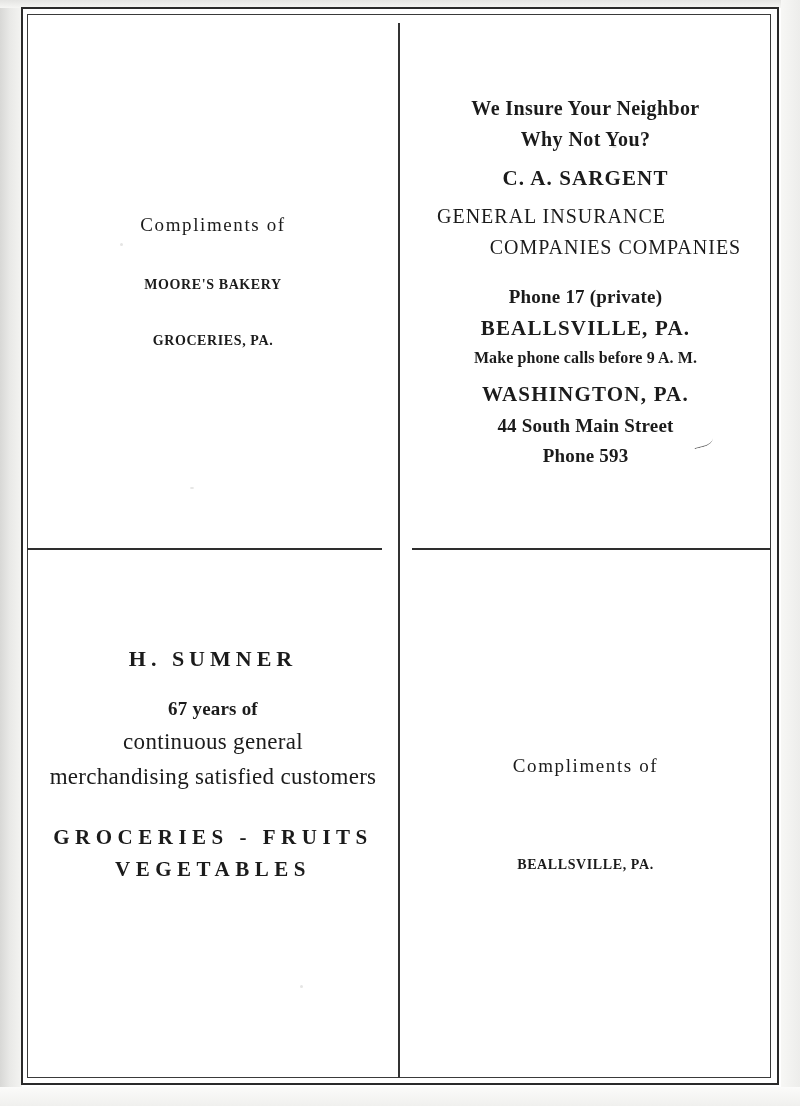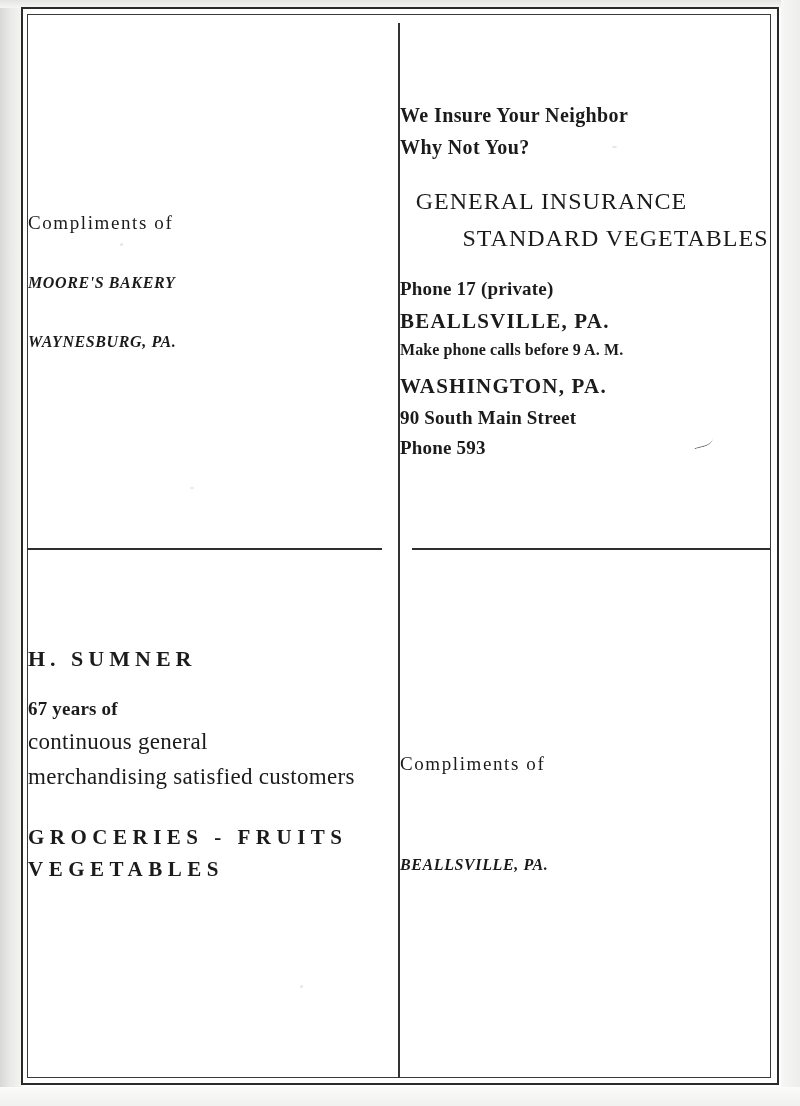"We Insure Your Neighbor" .quad { align-items: flex-start -> center }
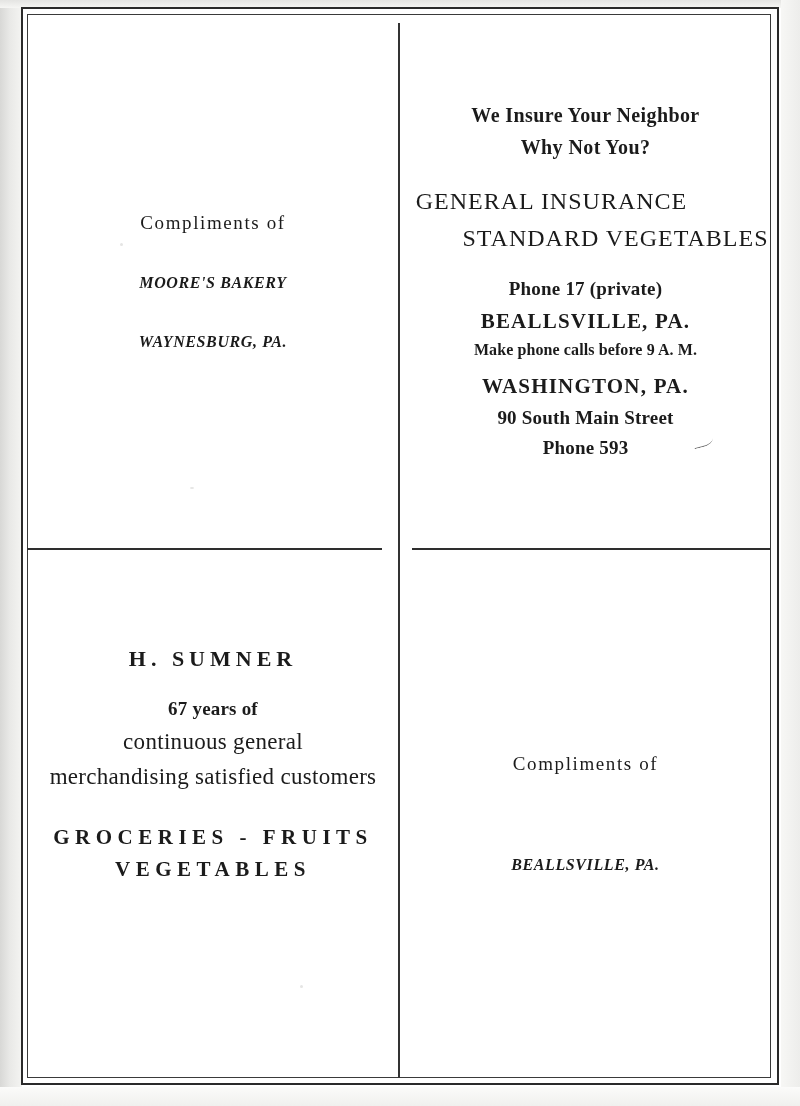"C. A. SARGENT" div.ad-line { html: none -> <div>C. A. SARGENT</div> }
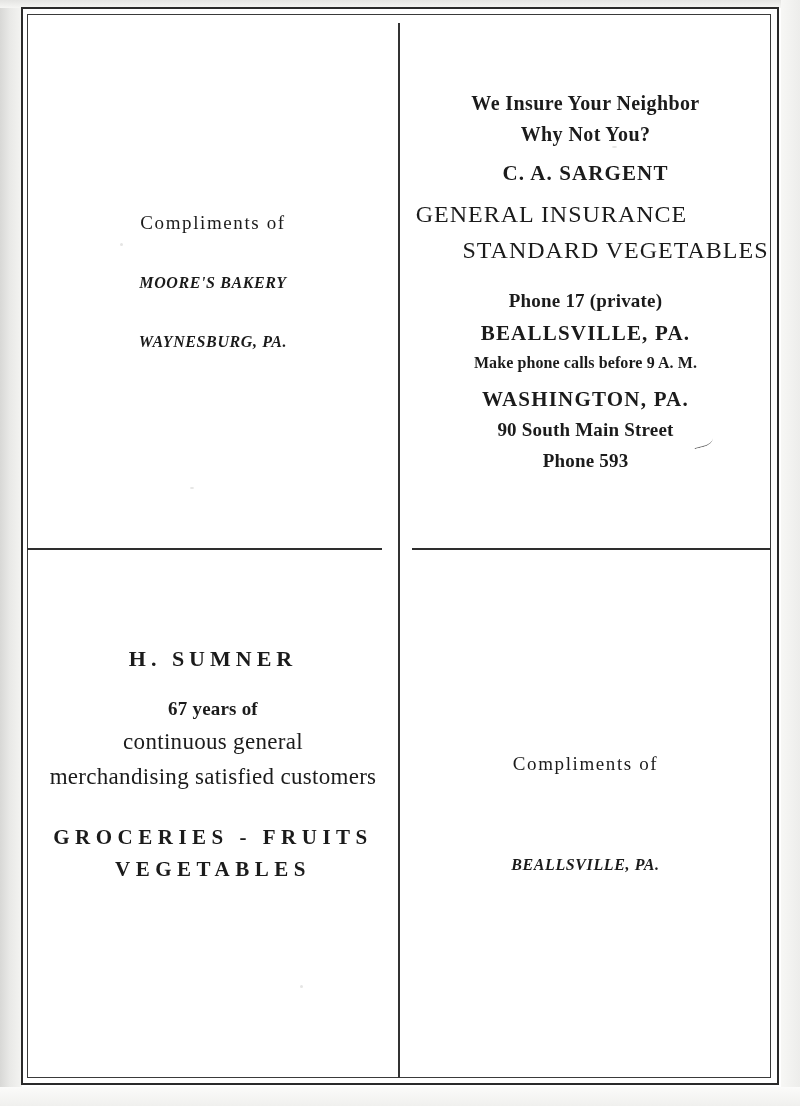"GENERAL INSURANCE" .t-big-light { font-size: 24px -> 20px }
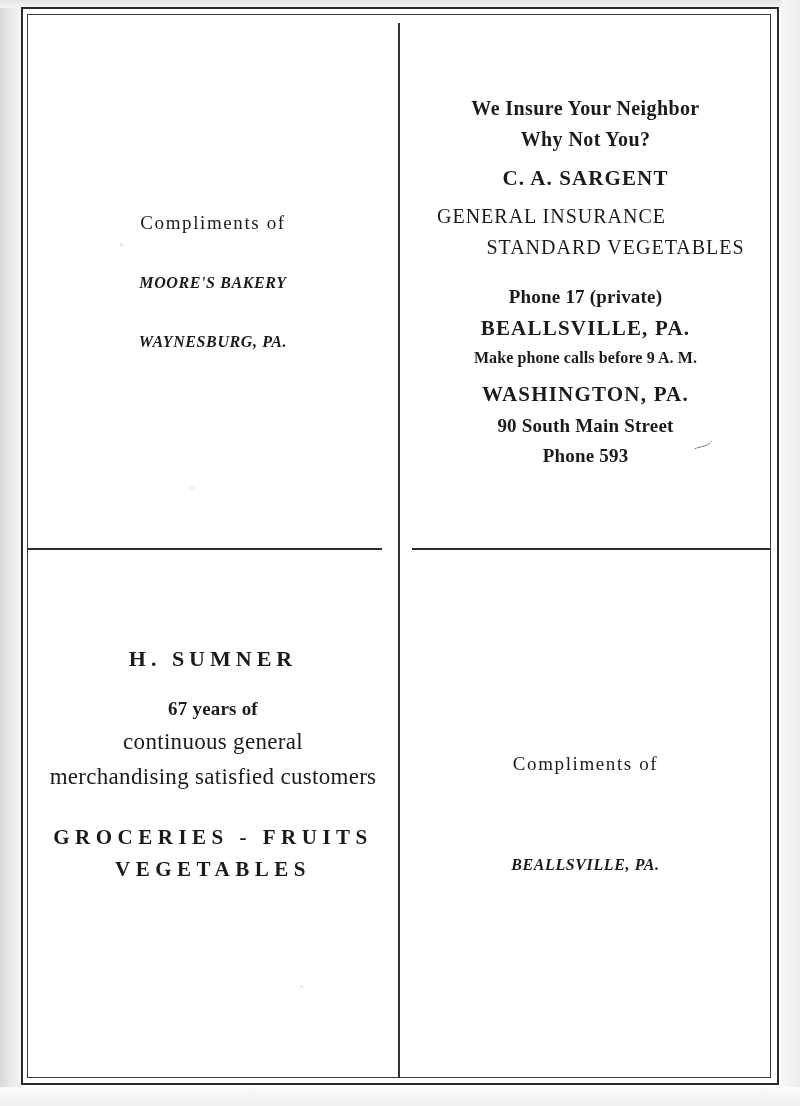"STANDARD VEGETABLES" div.ad-line { text: STANDARD VEGETABLES -> COMPANIES COMPANIES }
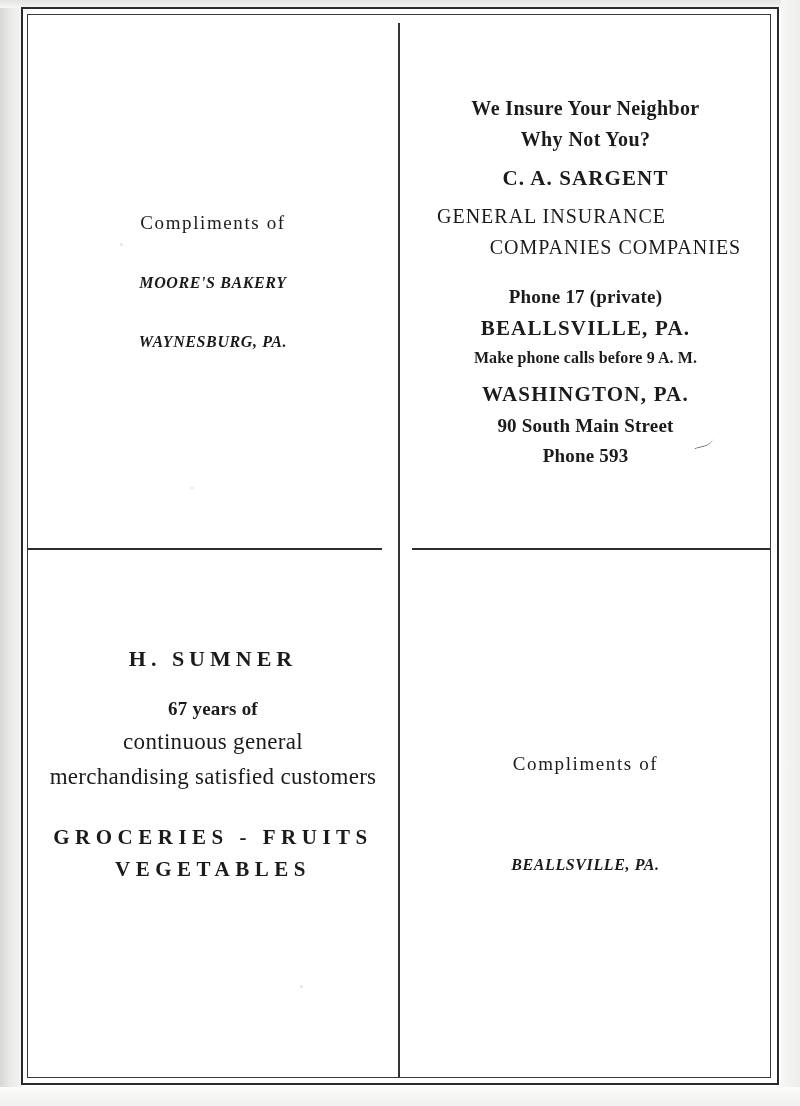"MOORE'S BAKERY" .t-name-bold { font-size: 16px -> 14px; font-style: italic -> none }
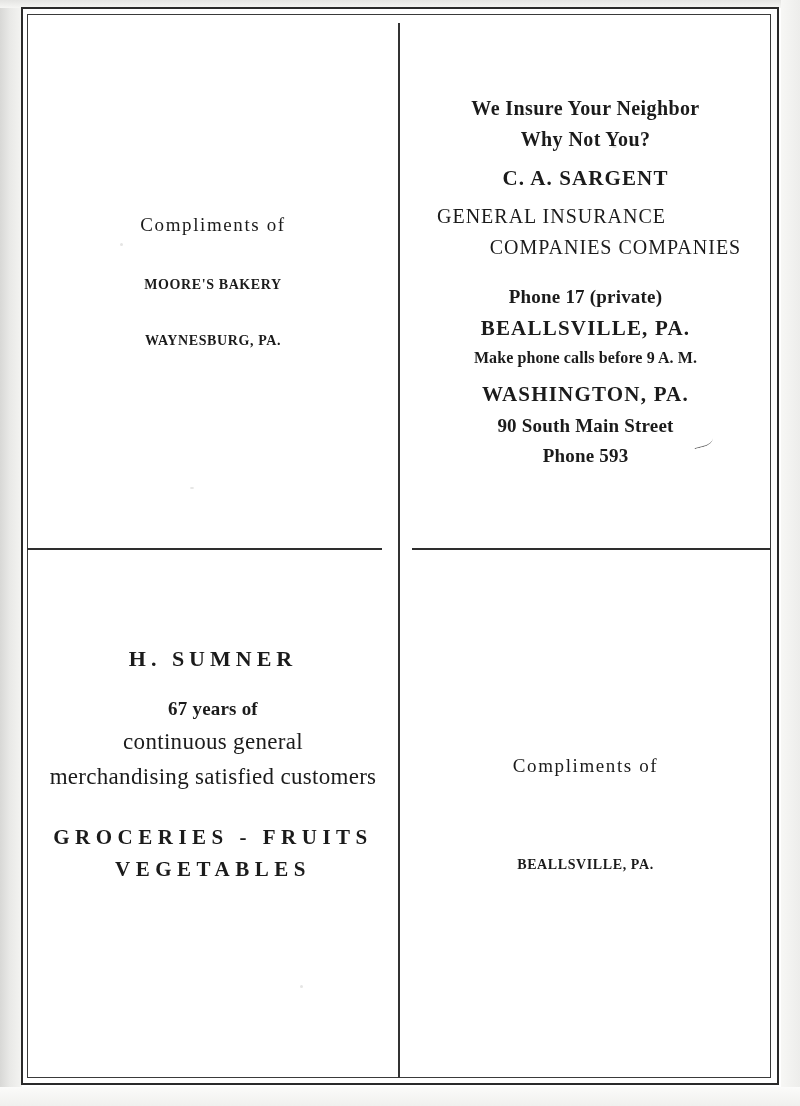"WAYNESBURG, PA." div.ad-line { text: WAYNESBURG -> GROCERIES }
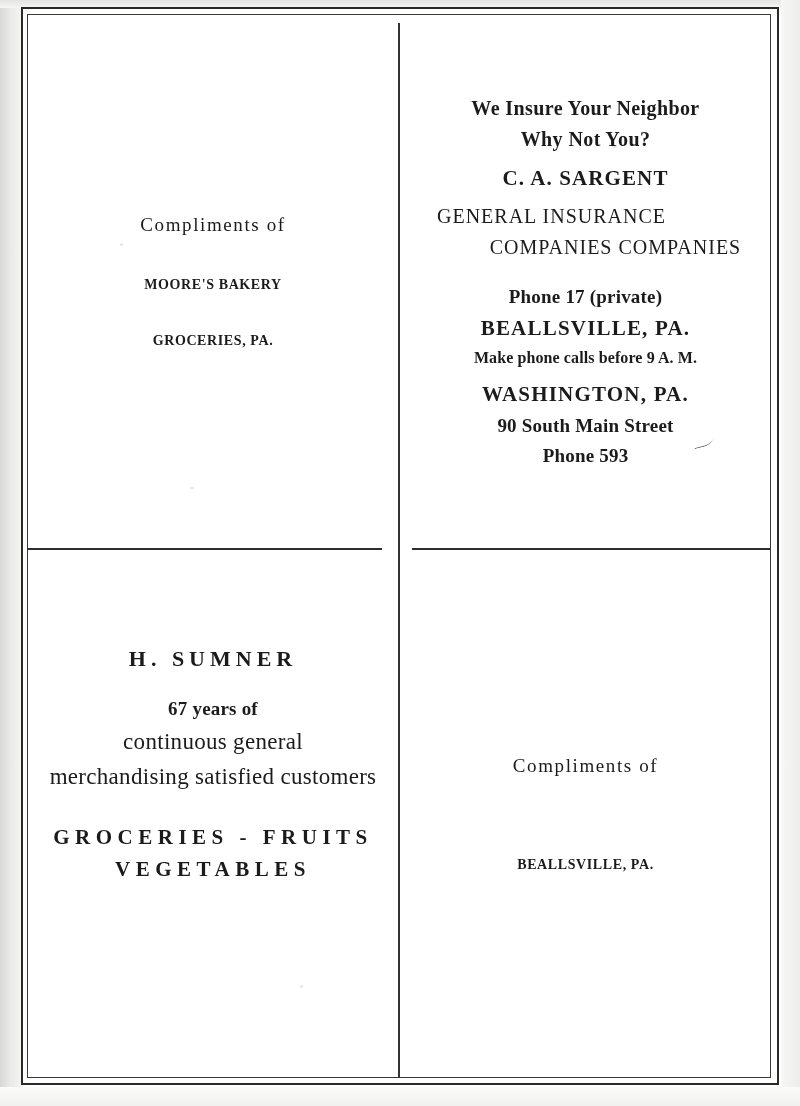"90 South Main Street" div.ad-line { text: 90 -> 44 }
